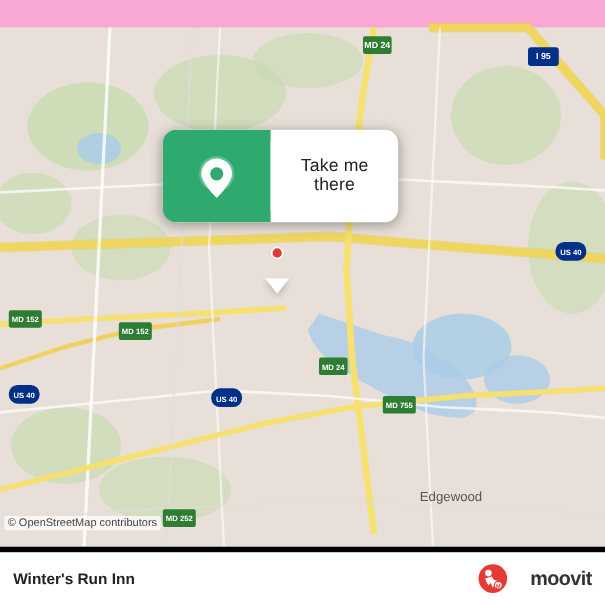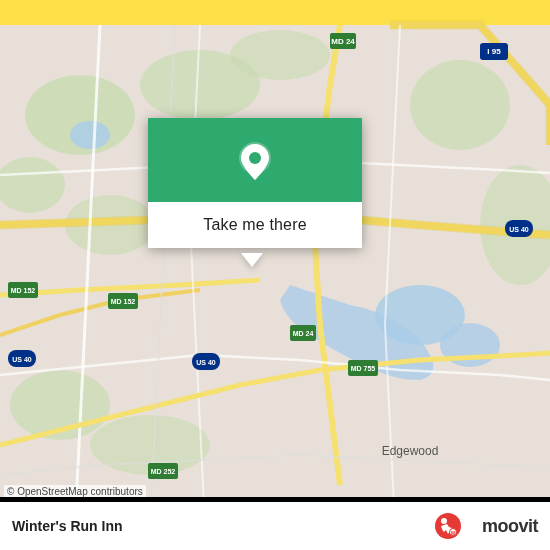"MD 24" #map-container { background-color: #fde047 -> #f9a8d4 }
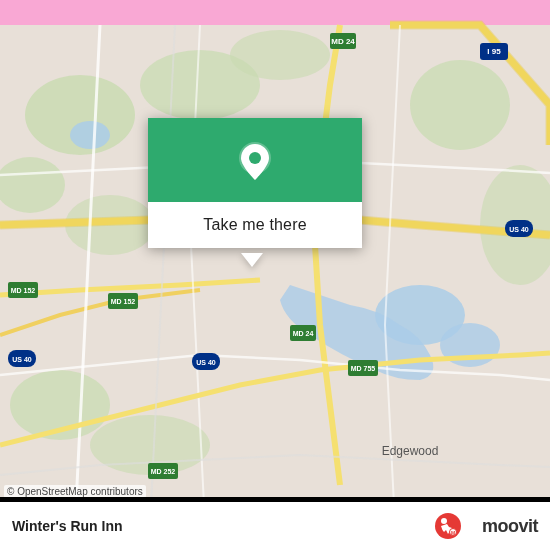"Take me there" #popup-card { border-radius: 0 -> 12px; flex-direction: column -> none }
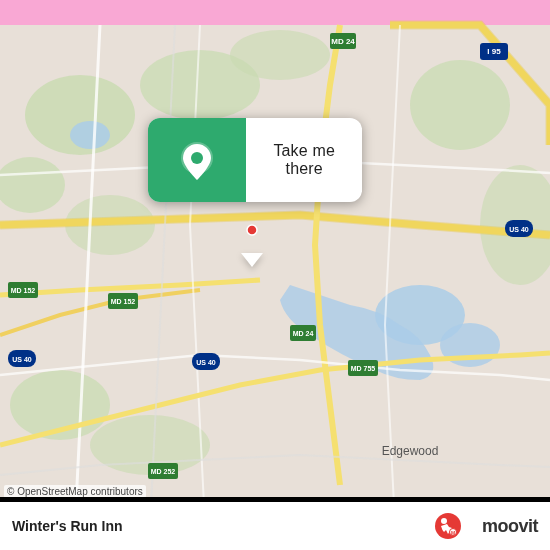"© OpenStreetMap contributors" #copyright { bottom: 52px -> 68px }
